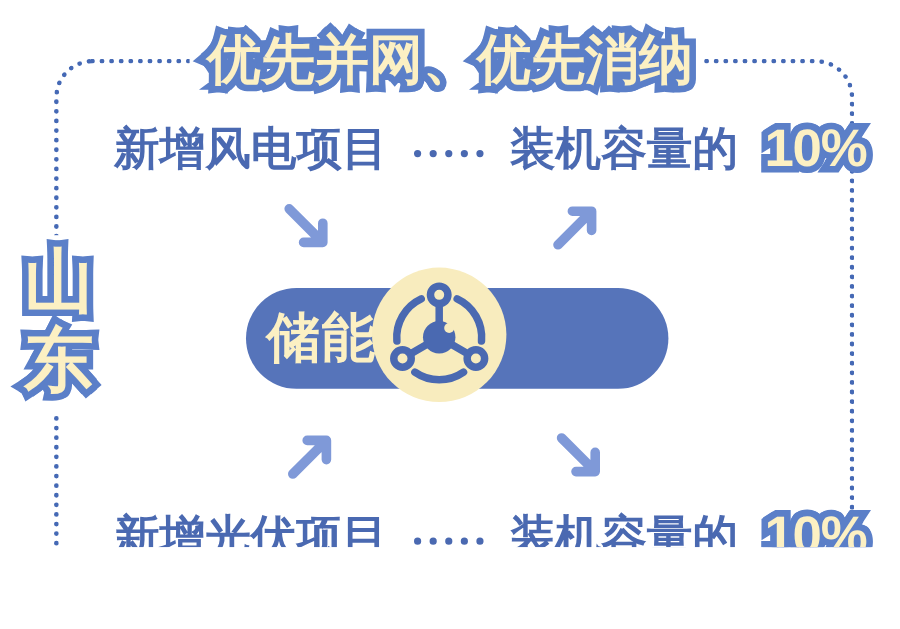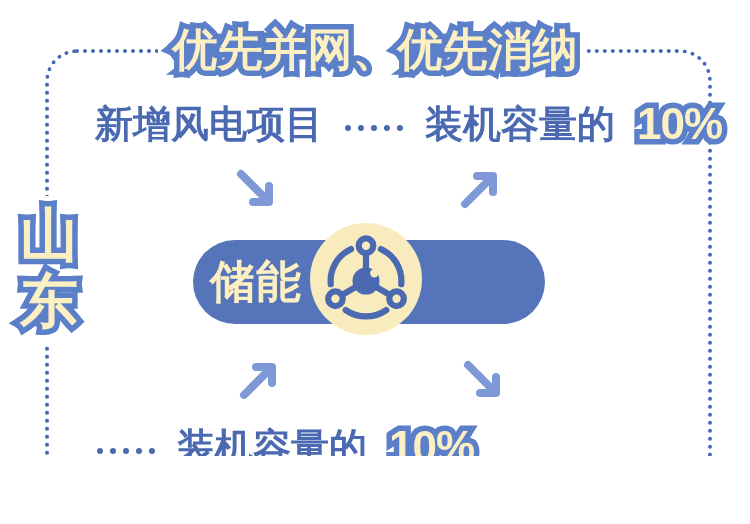"储能" .pill { left: 193px -> 205px }
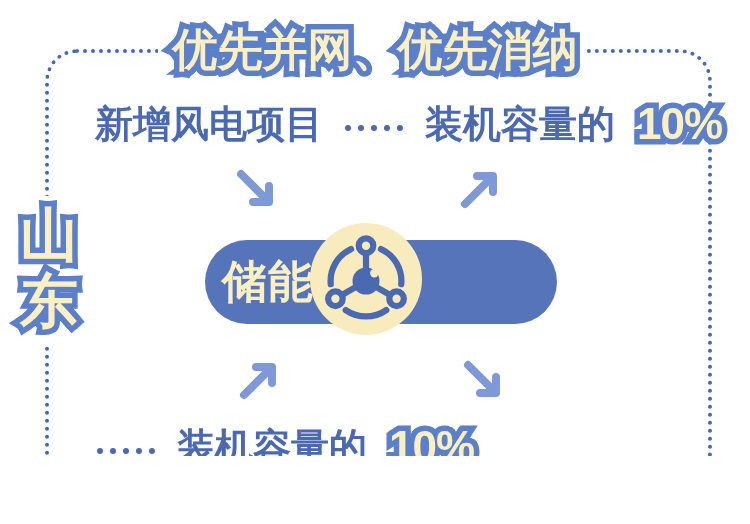"新增光伏项目" span.blue-label { html: none -> <span>新增光伏项目</span> }
